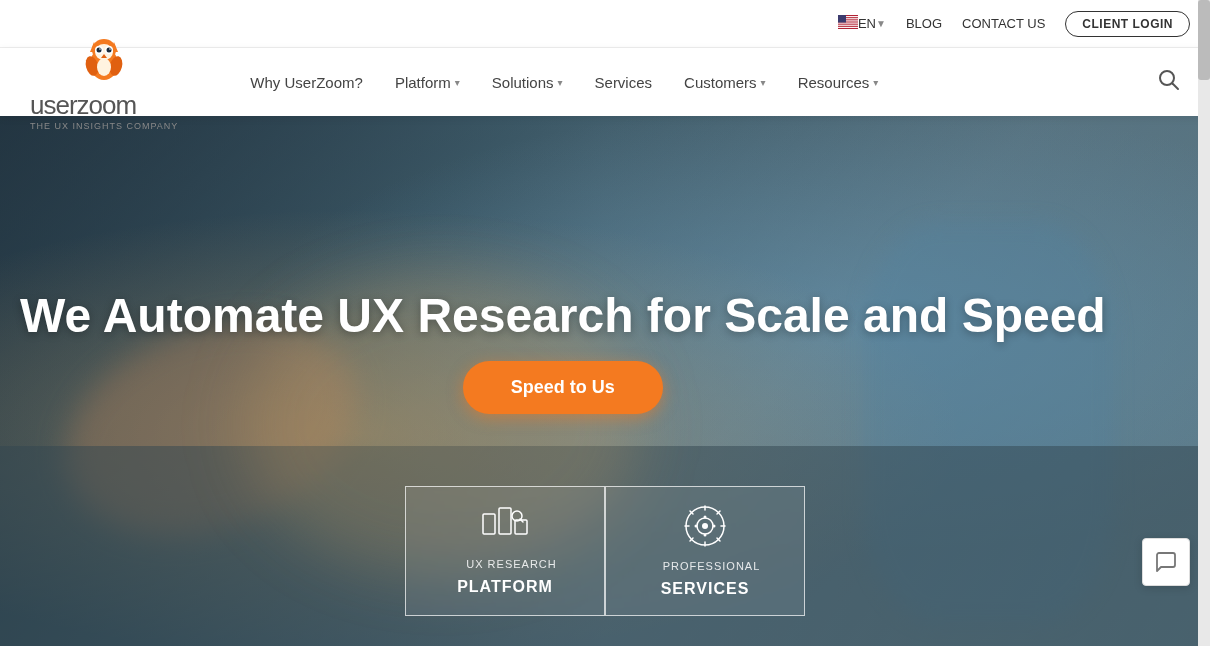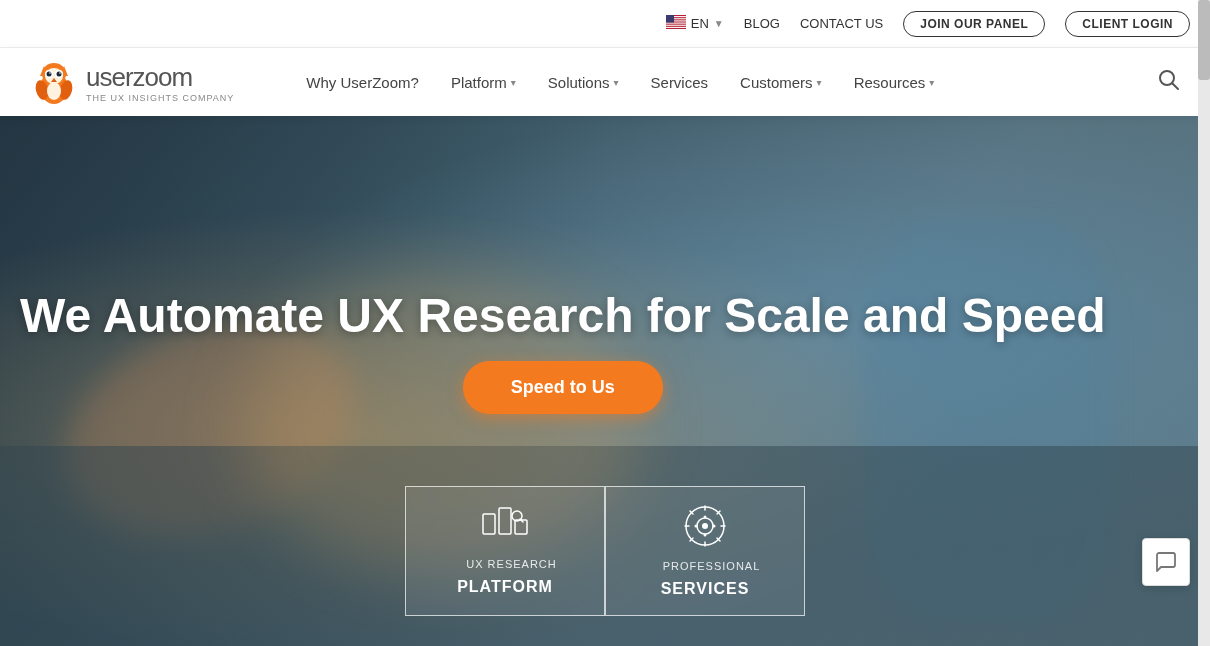"EN" .top-bar-lang { gap: 5px -> none }
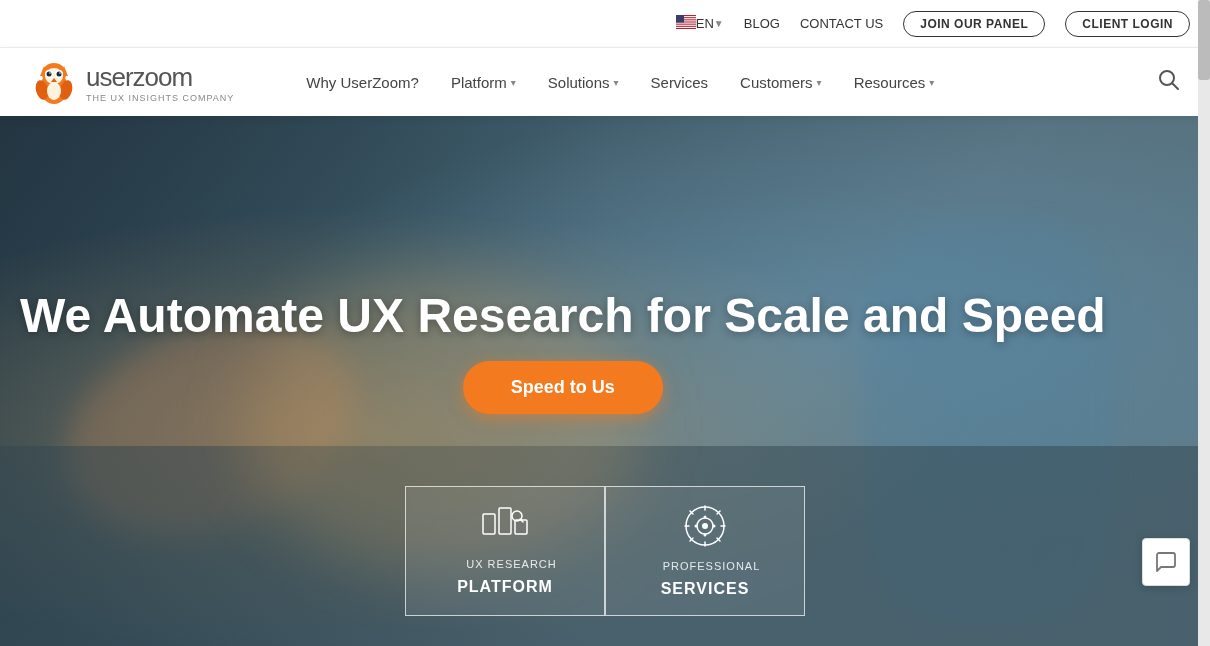"JOIN OUR PANEL" button.top-bar-btn { html: <button>JOIN OUR PANEL</button> -> none }
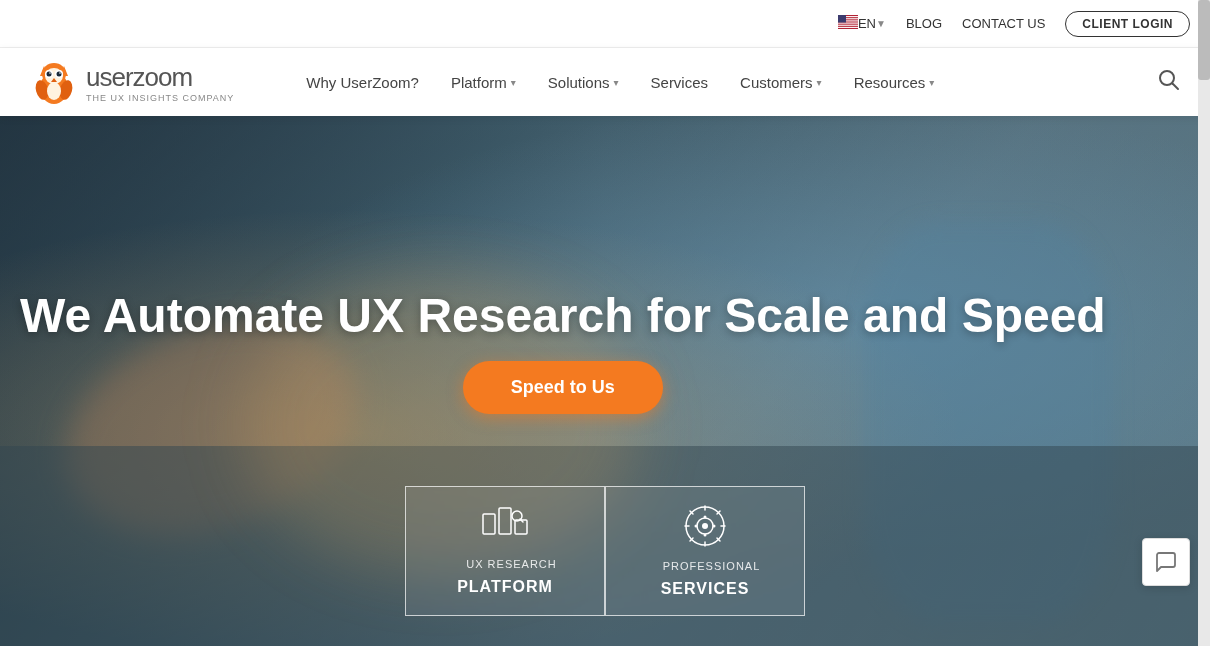"userzoom" .logo { flex-direction: none -> column }
